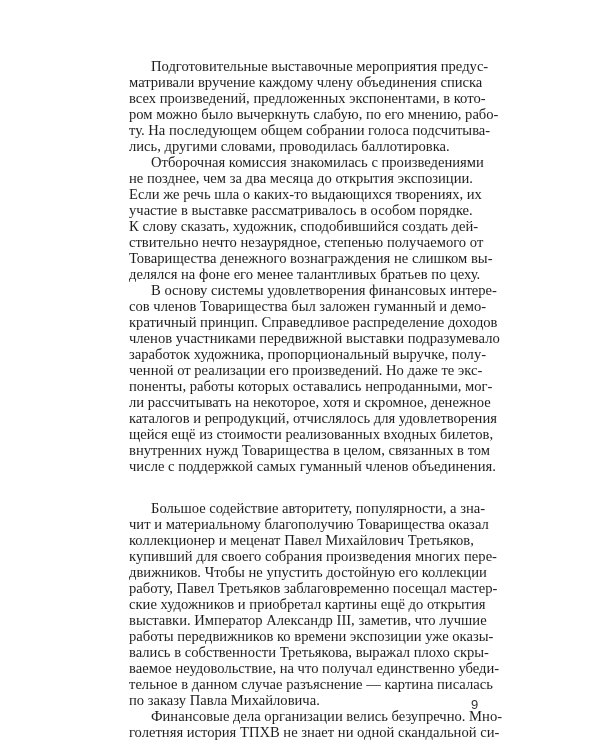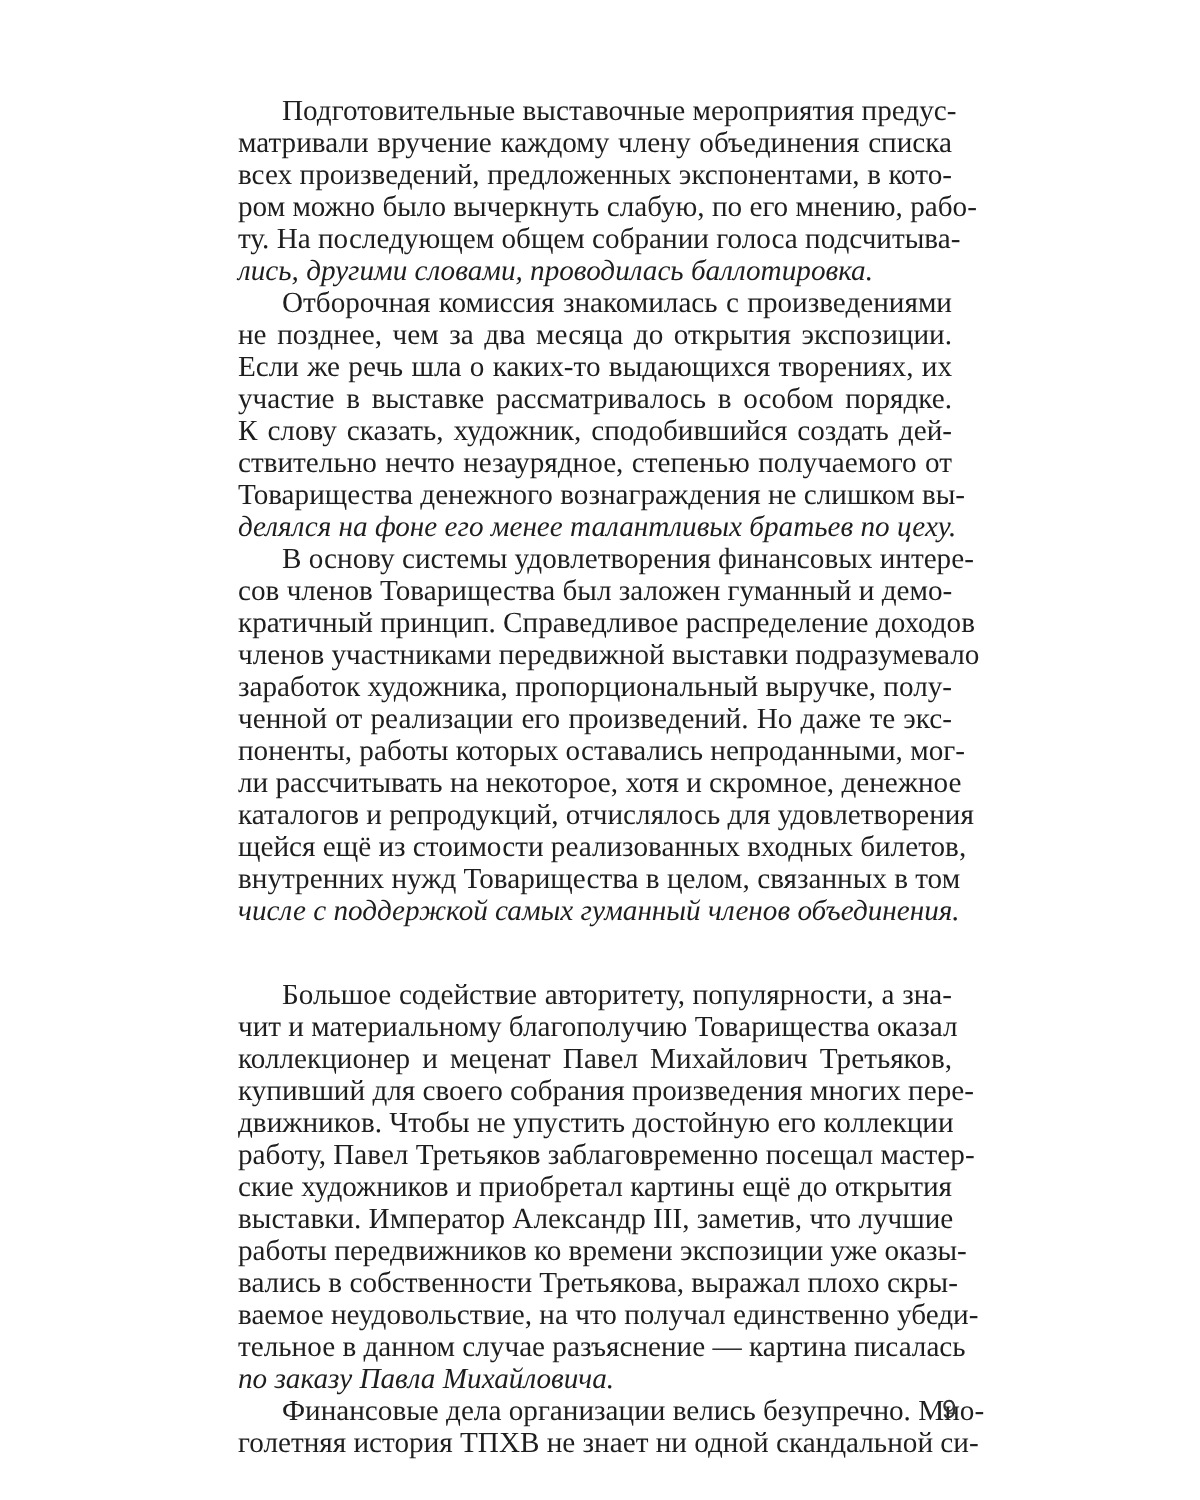"Подготовительные выставочные мероприятия" .section { margin: 8px -> 18px }
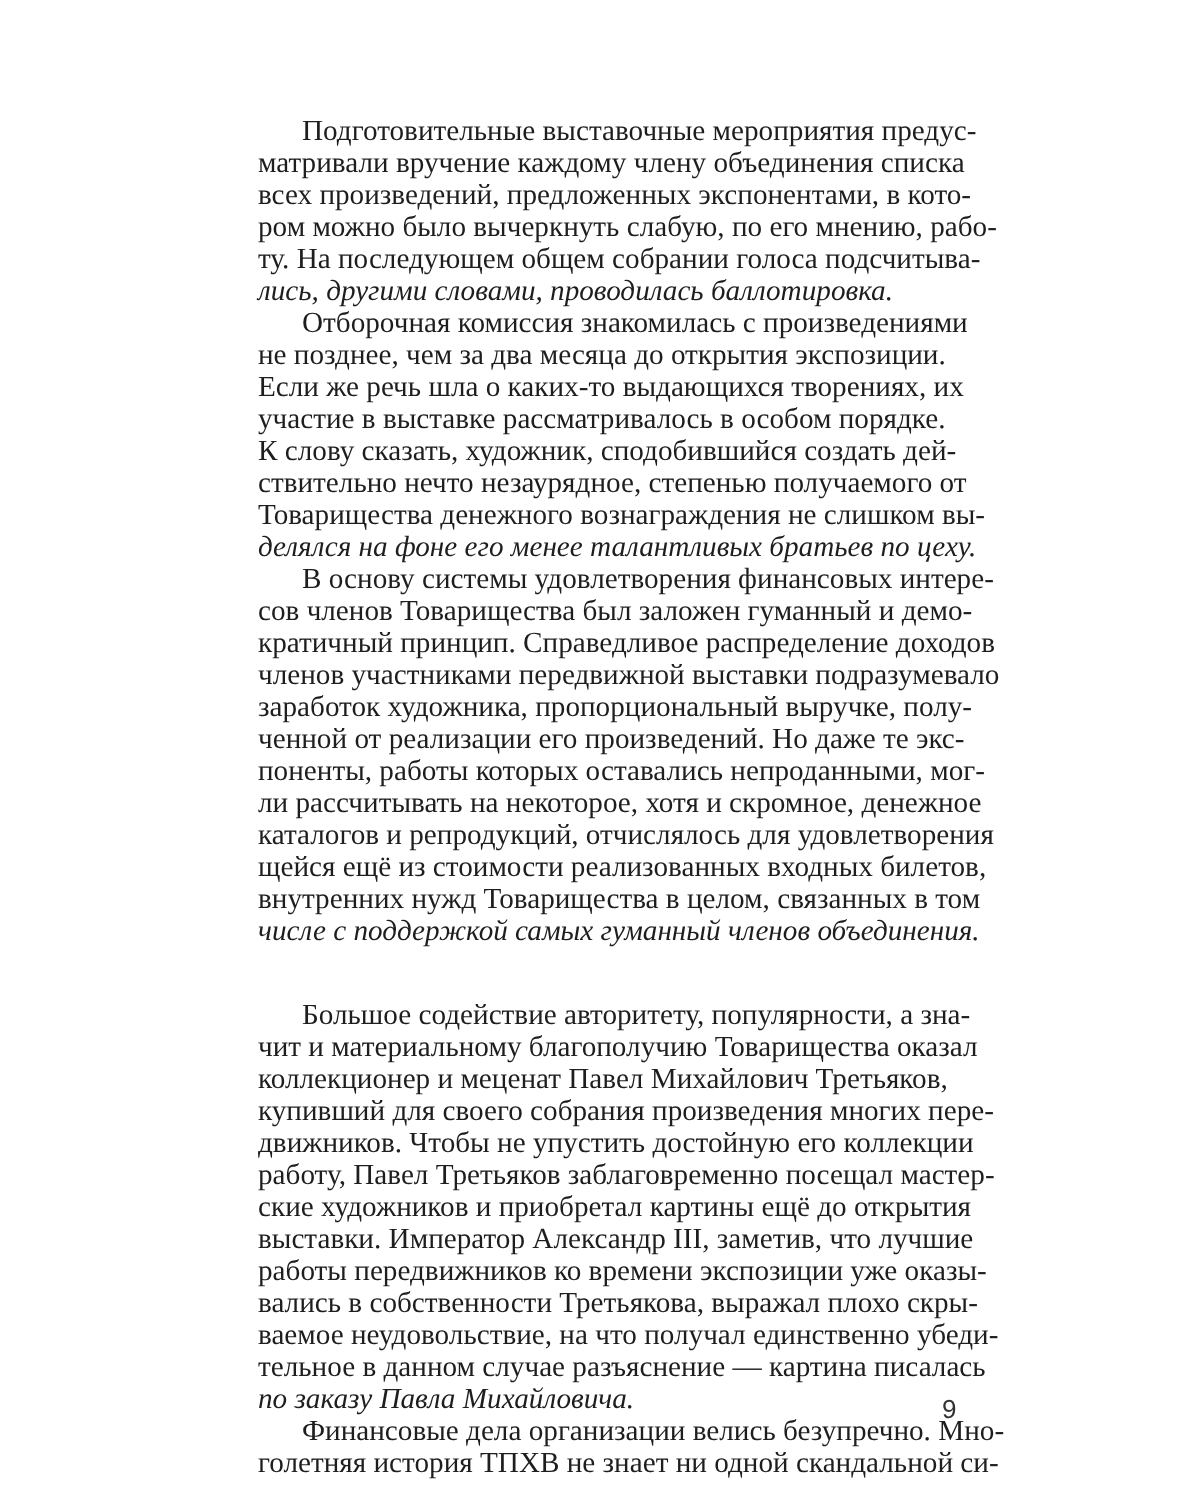"лись, другими словами, проводилась" .line.last { font-style: italic -> none }
